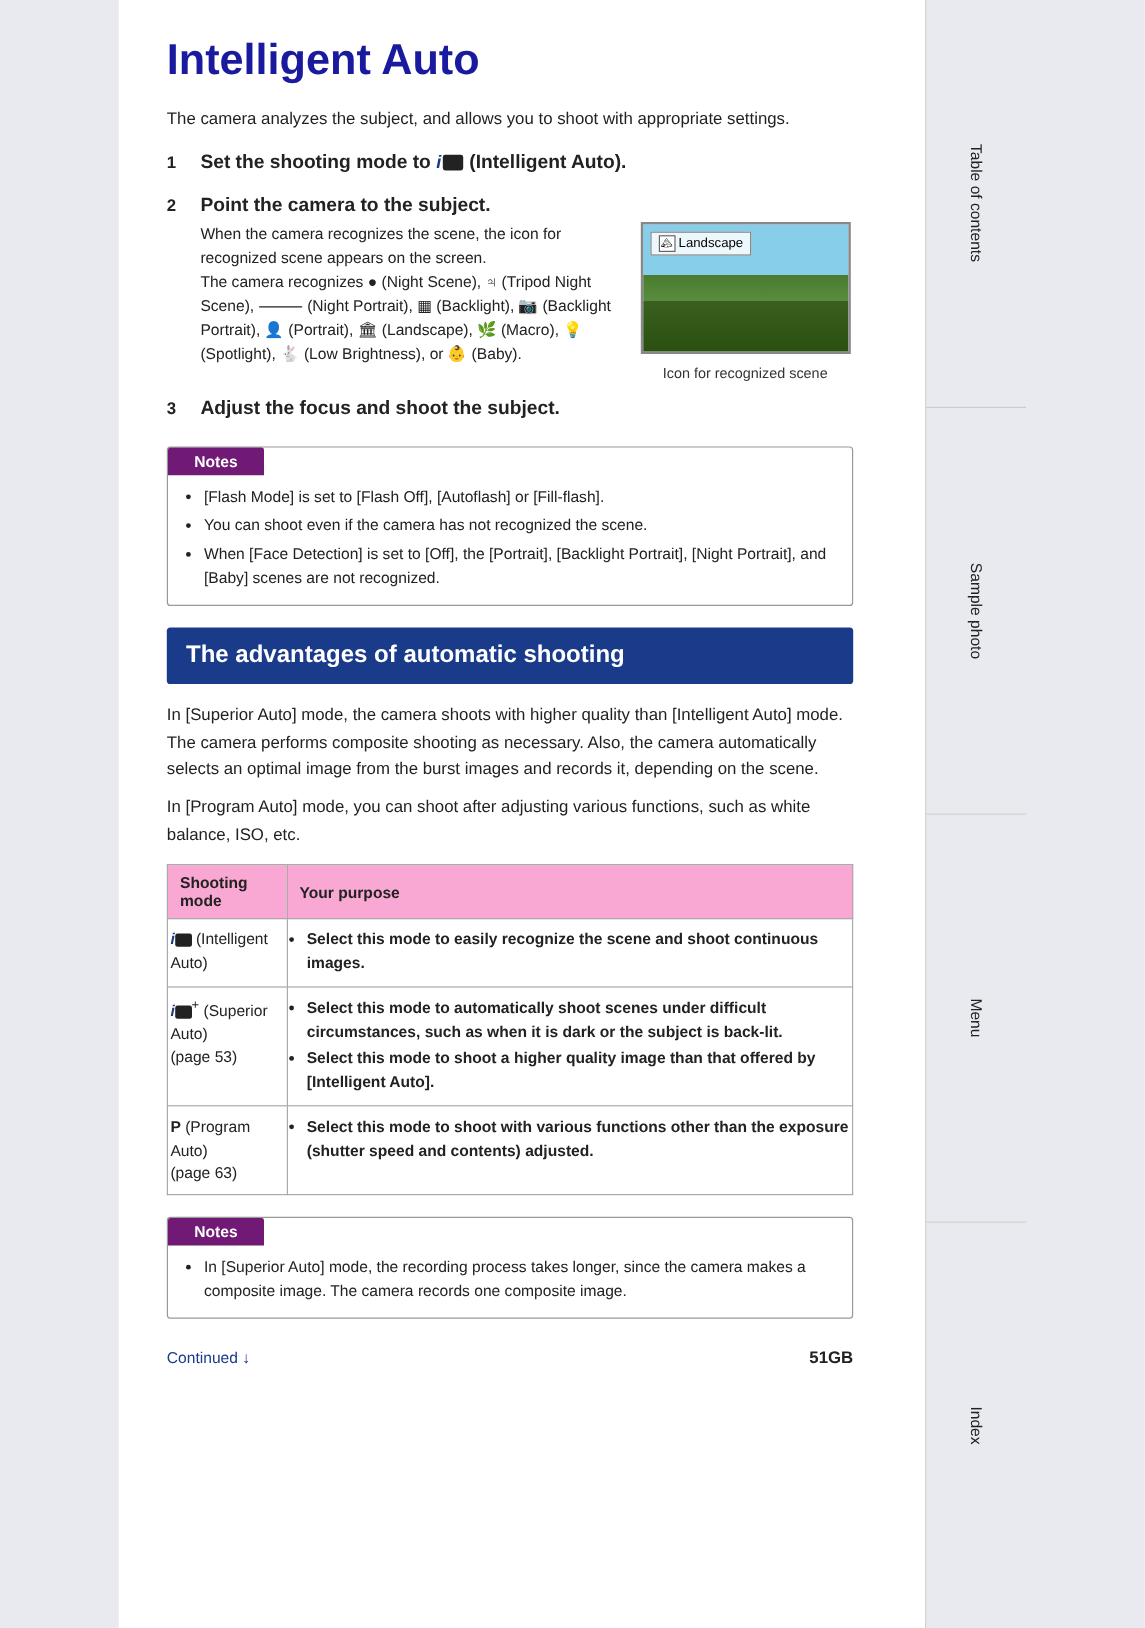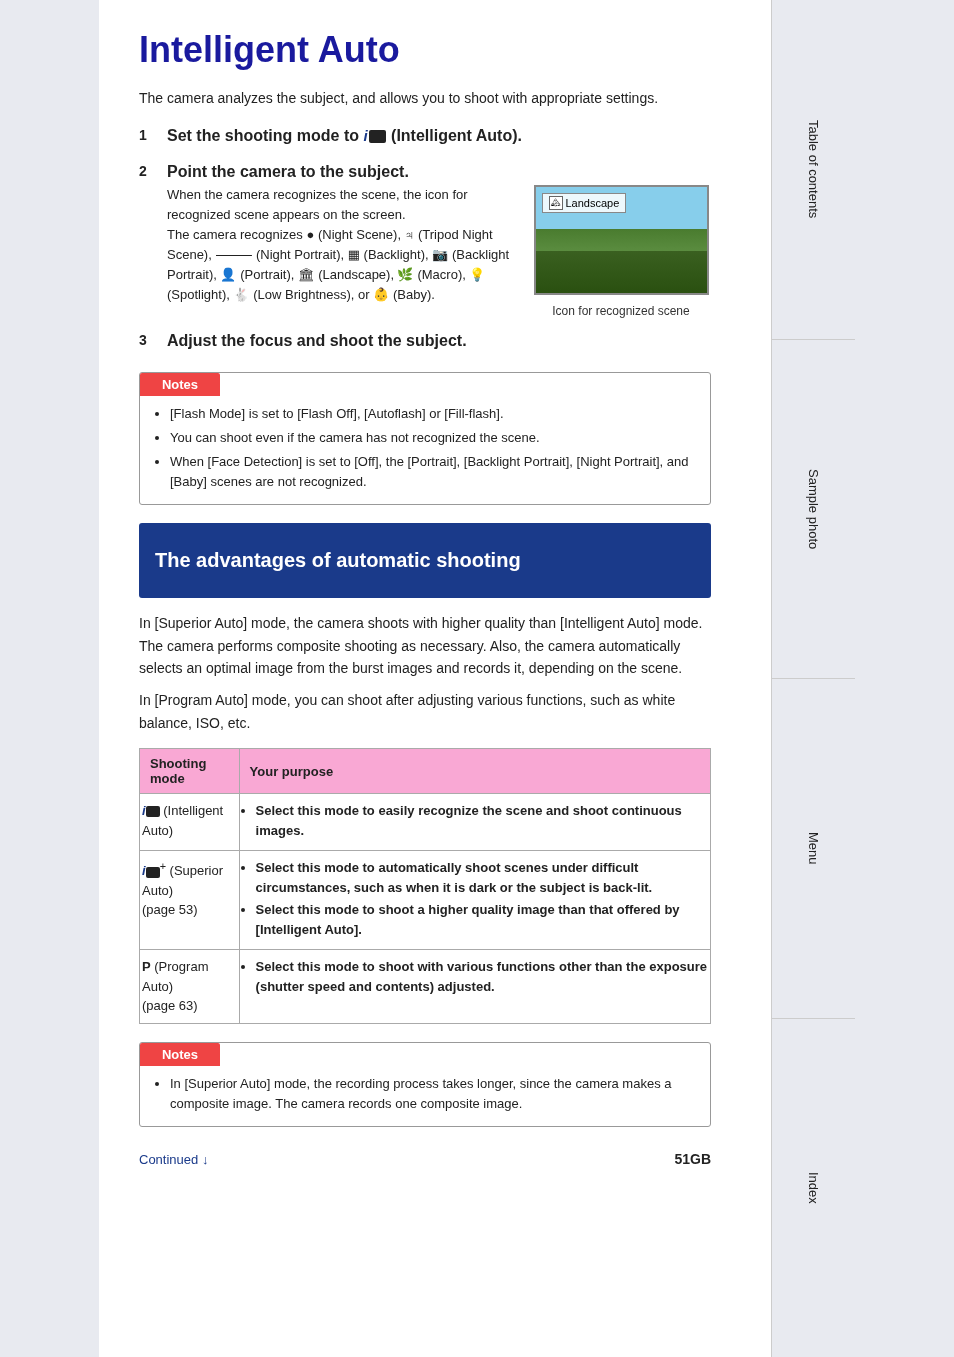"Notes" .notes-header { background: #ef4444 -> #701a75 }
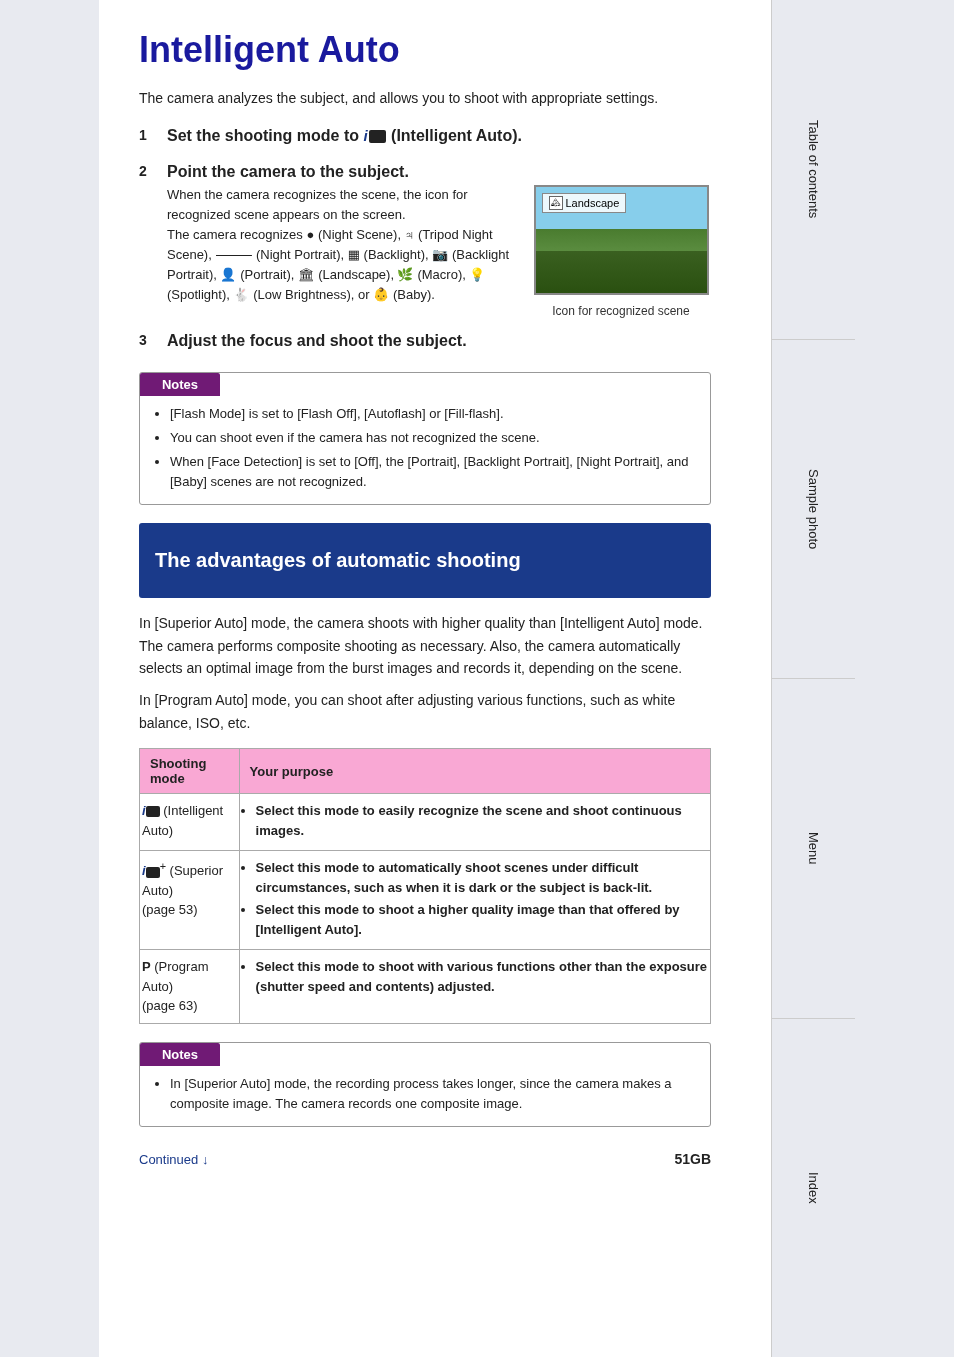"The advantages of automatic shooting" .section-heading { padding: 26px 16px -> 12px 16px }
